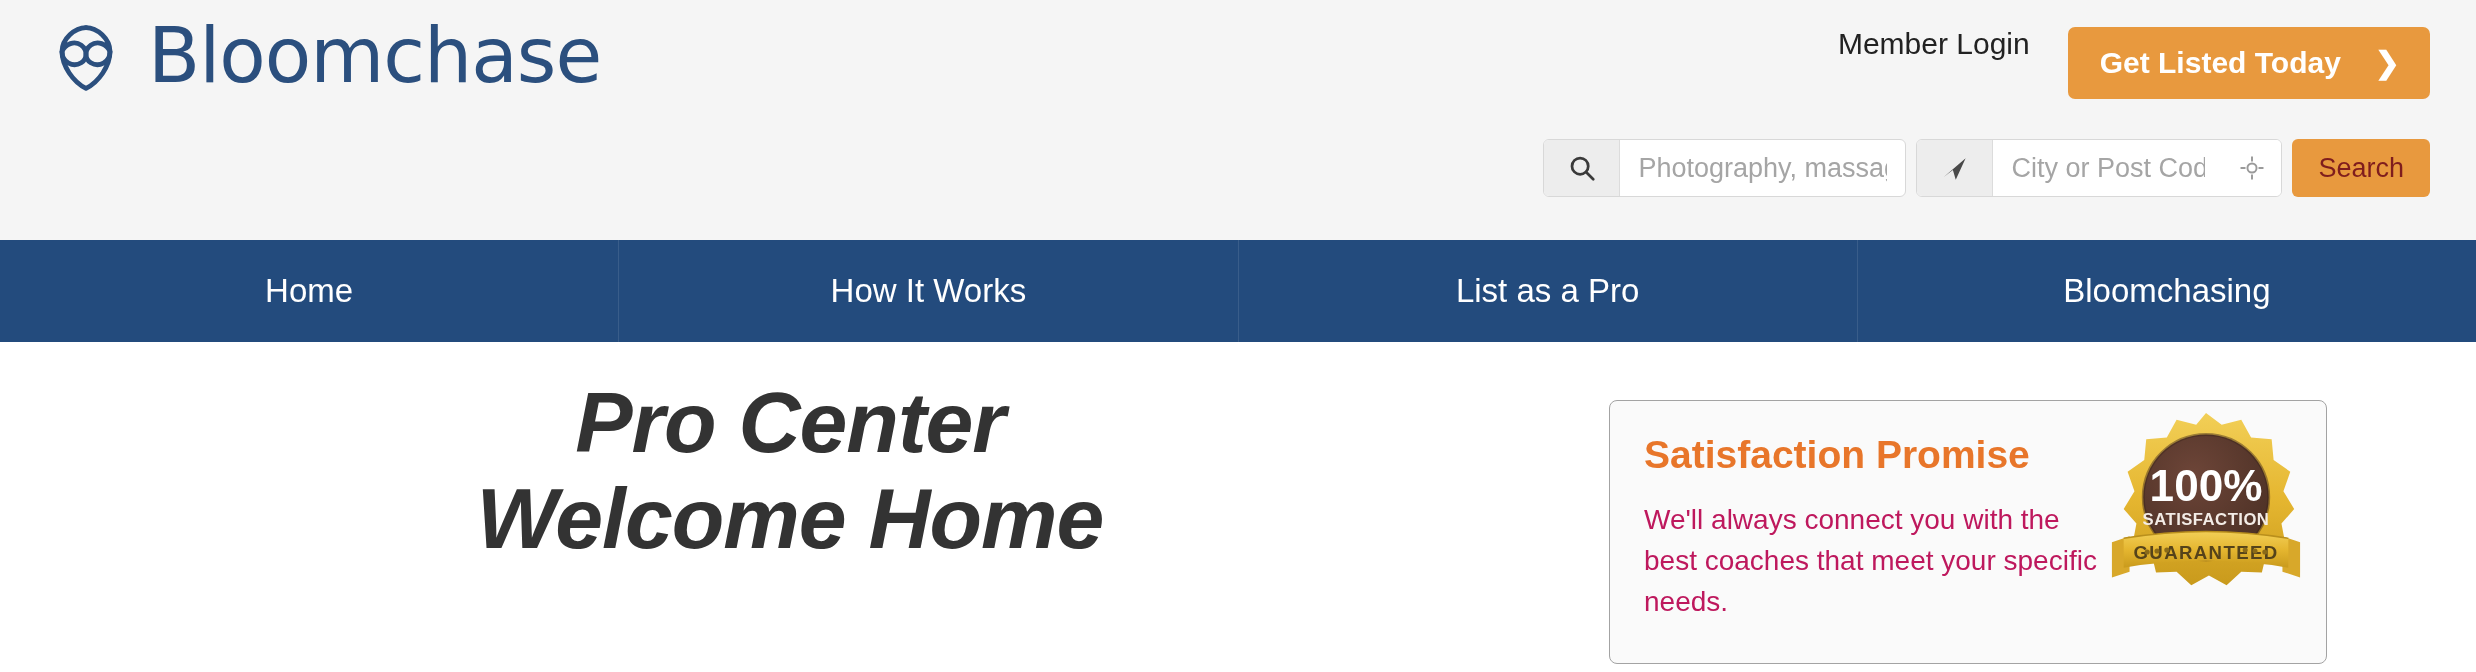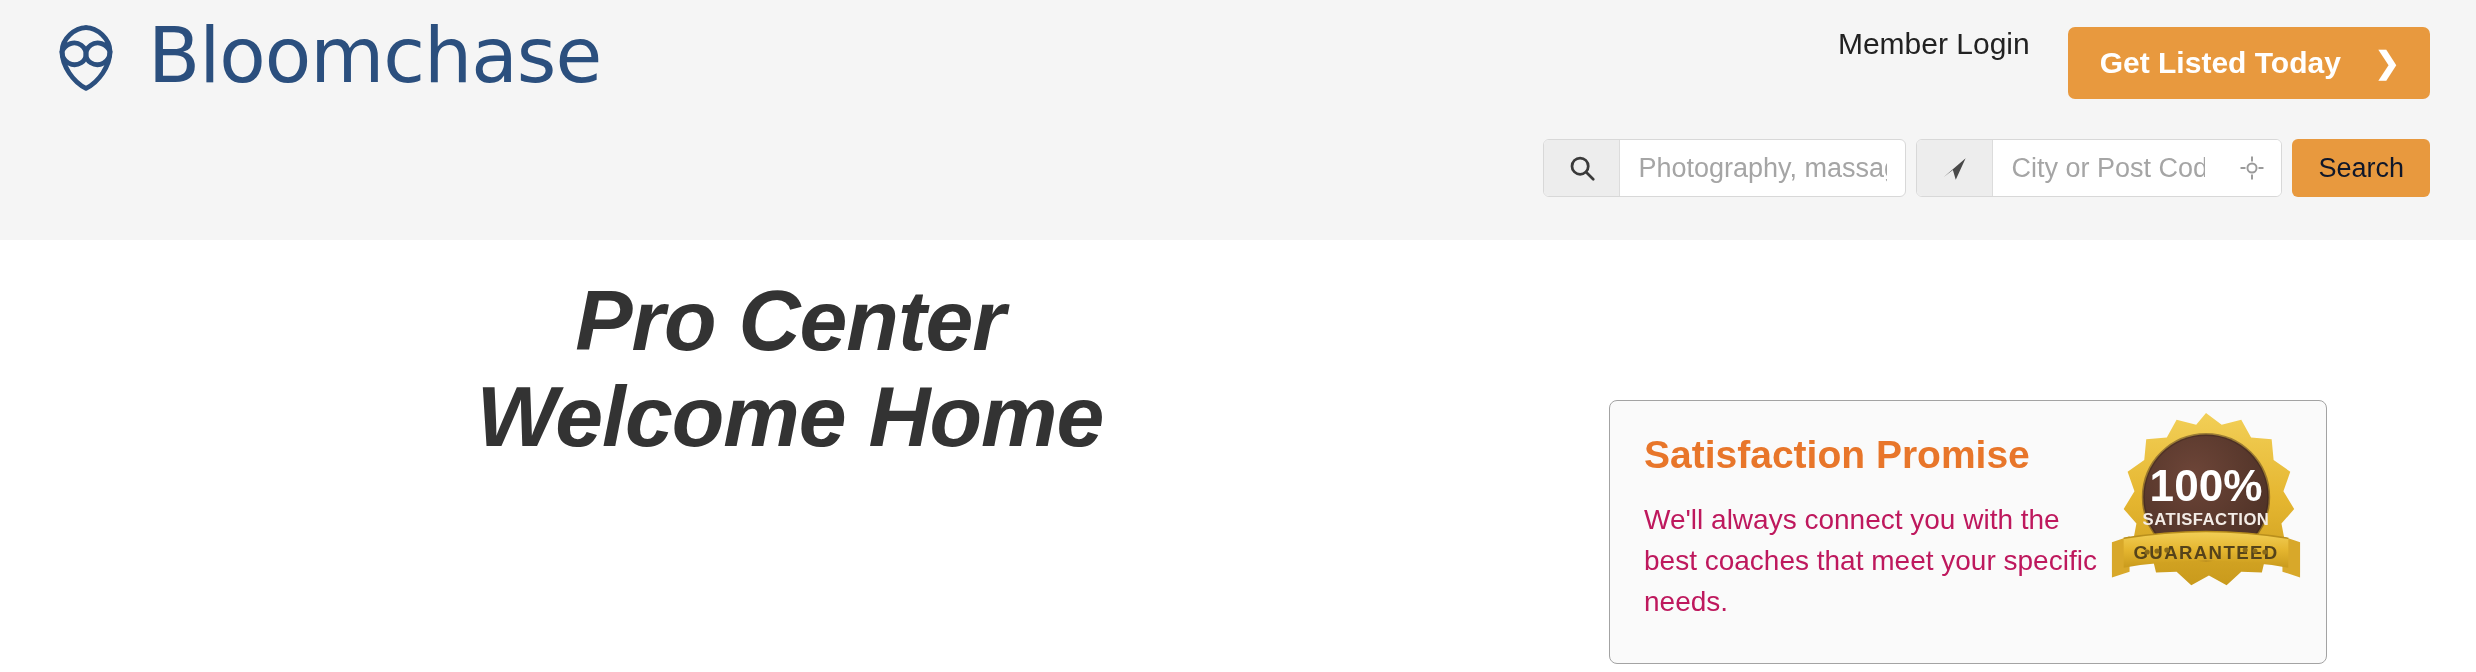"Search" .search-submit { color: #0f172a -> #7f1d1d }
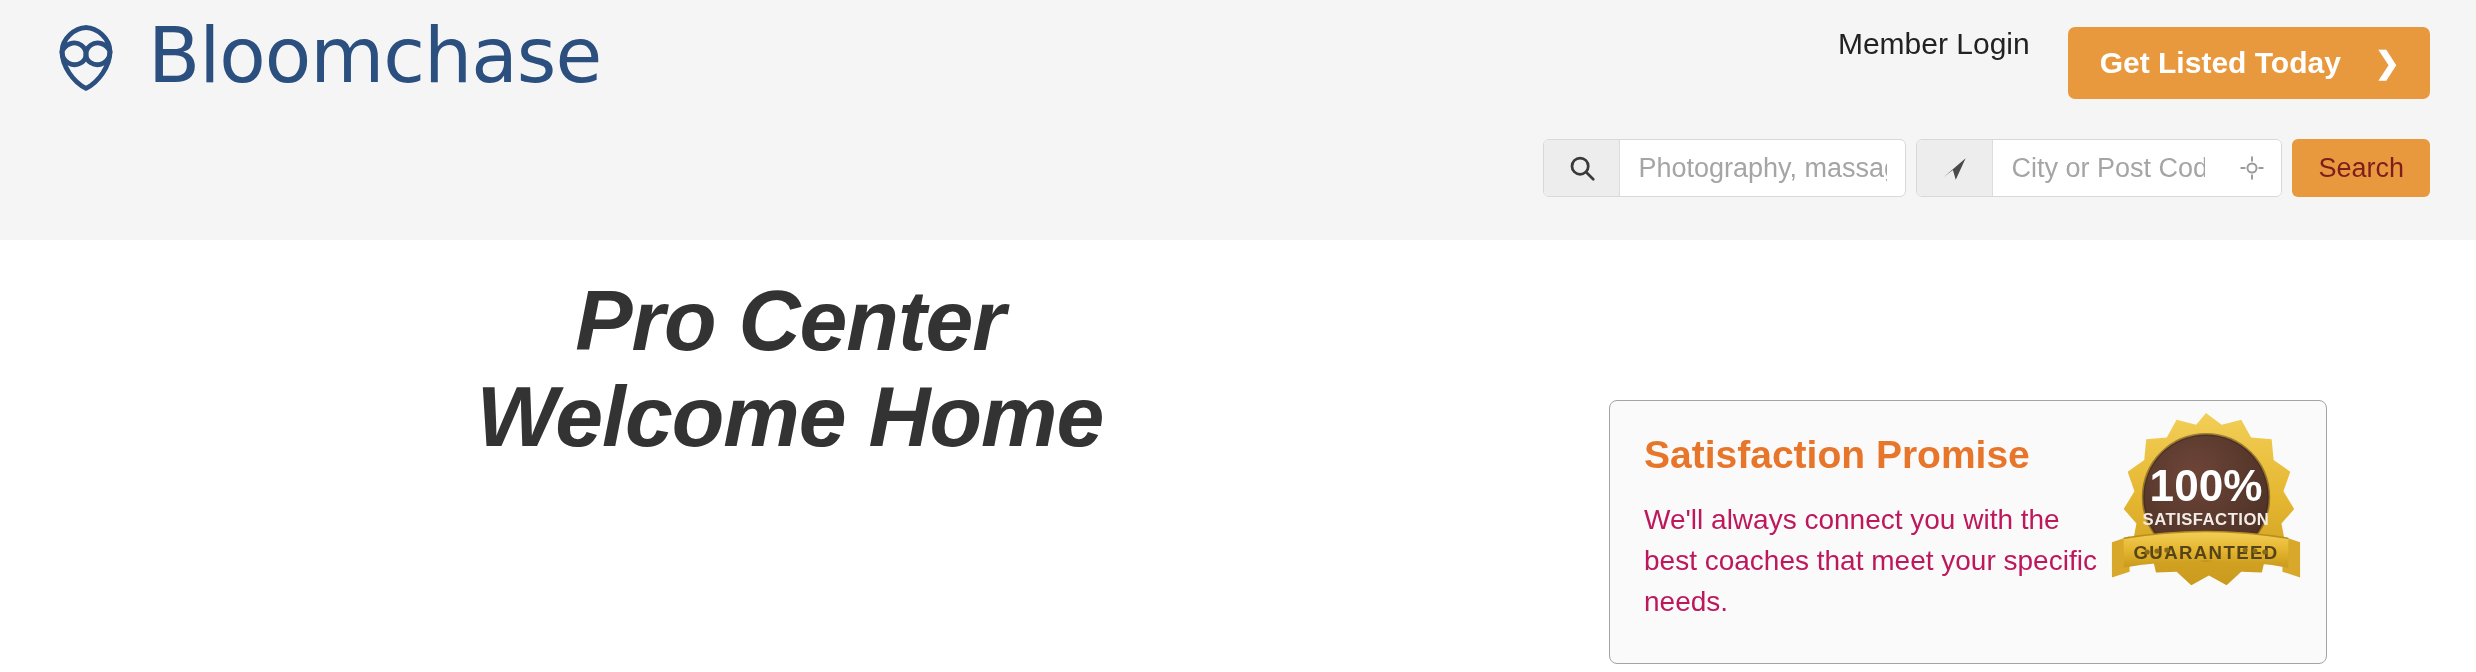"Home" nav.navbar { html: none -> <nav> <div>Home</div> <div>How It Works</div> <div>List as a Pro</div> <div>Bloomchasing</div> </nav> }
